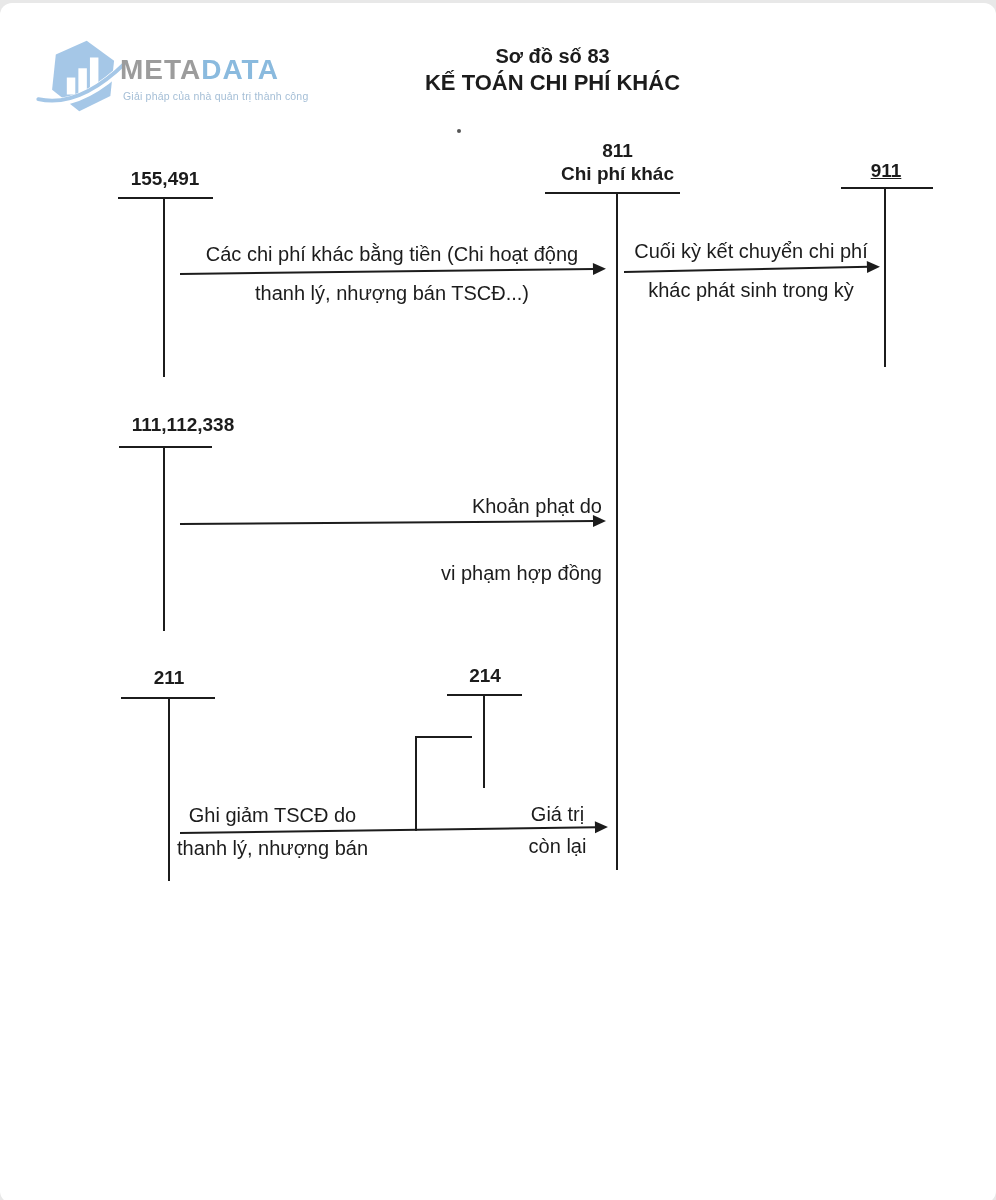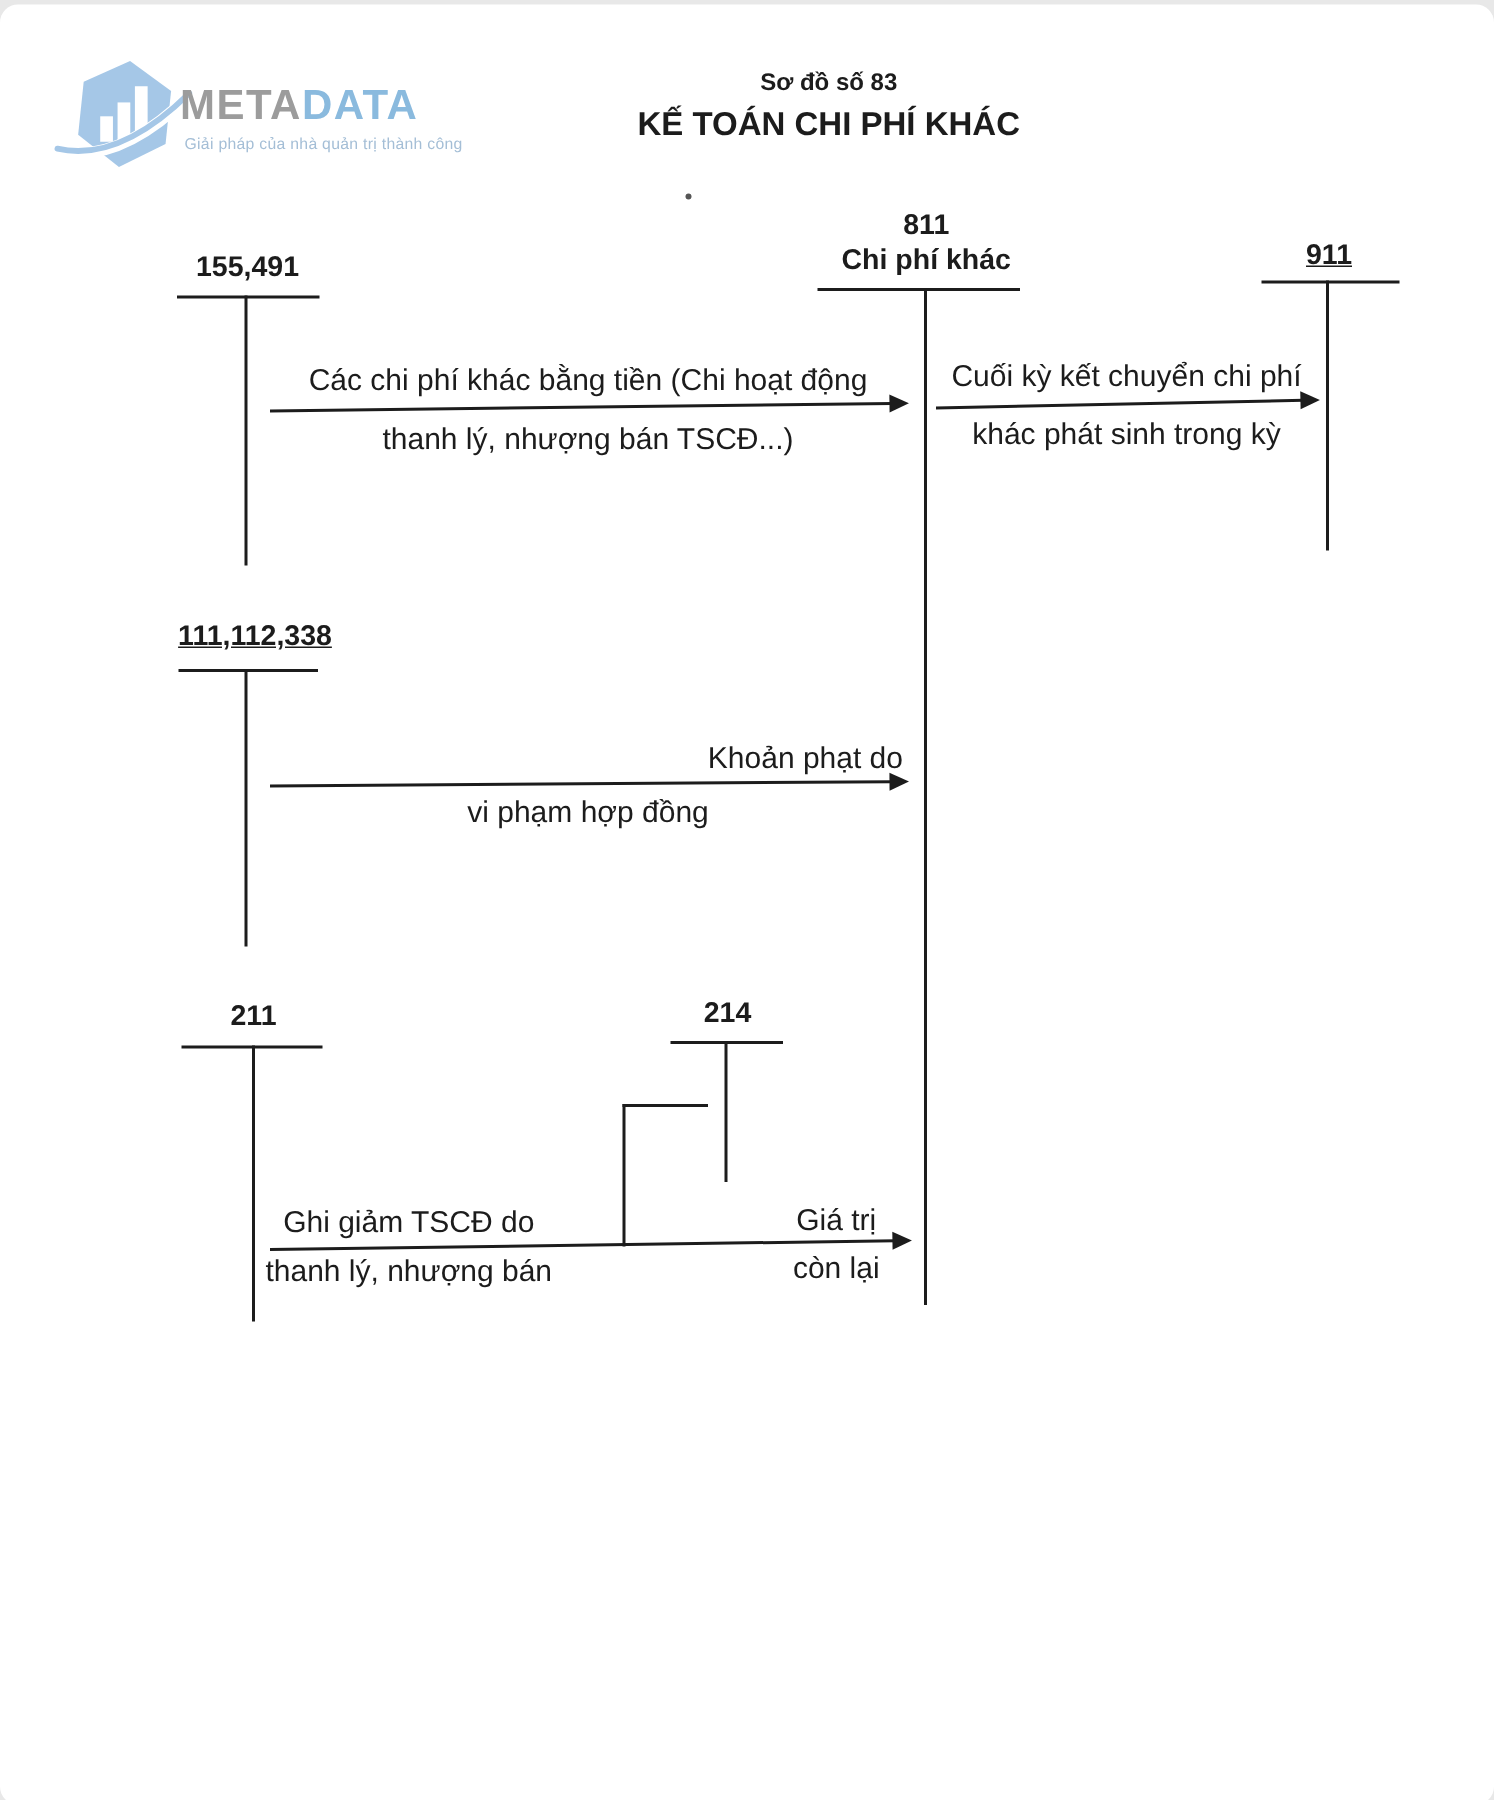"Sơ đồ số 83" .title .t1 { font-size: 16px -> 20px }
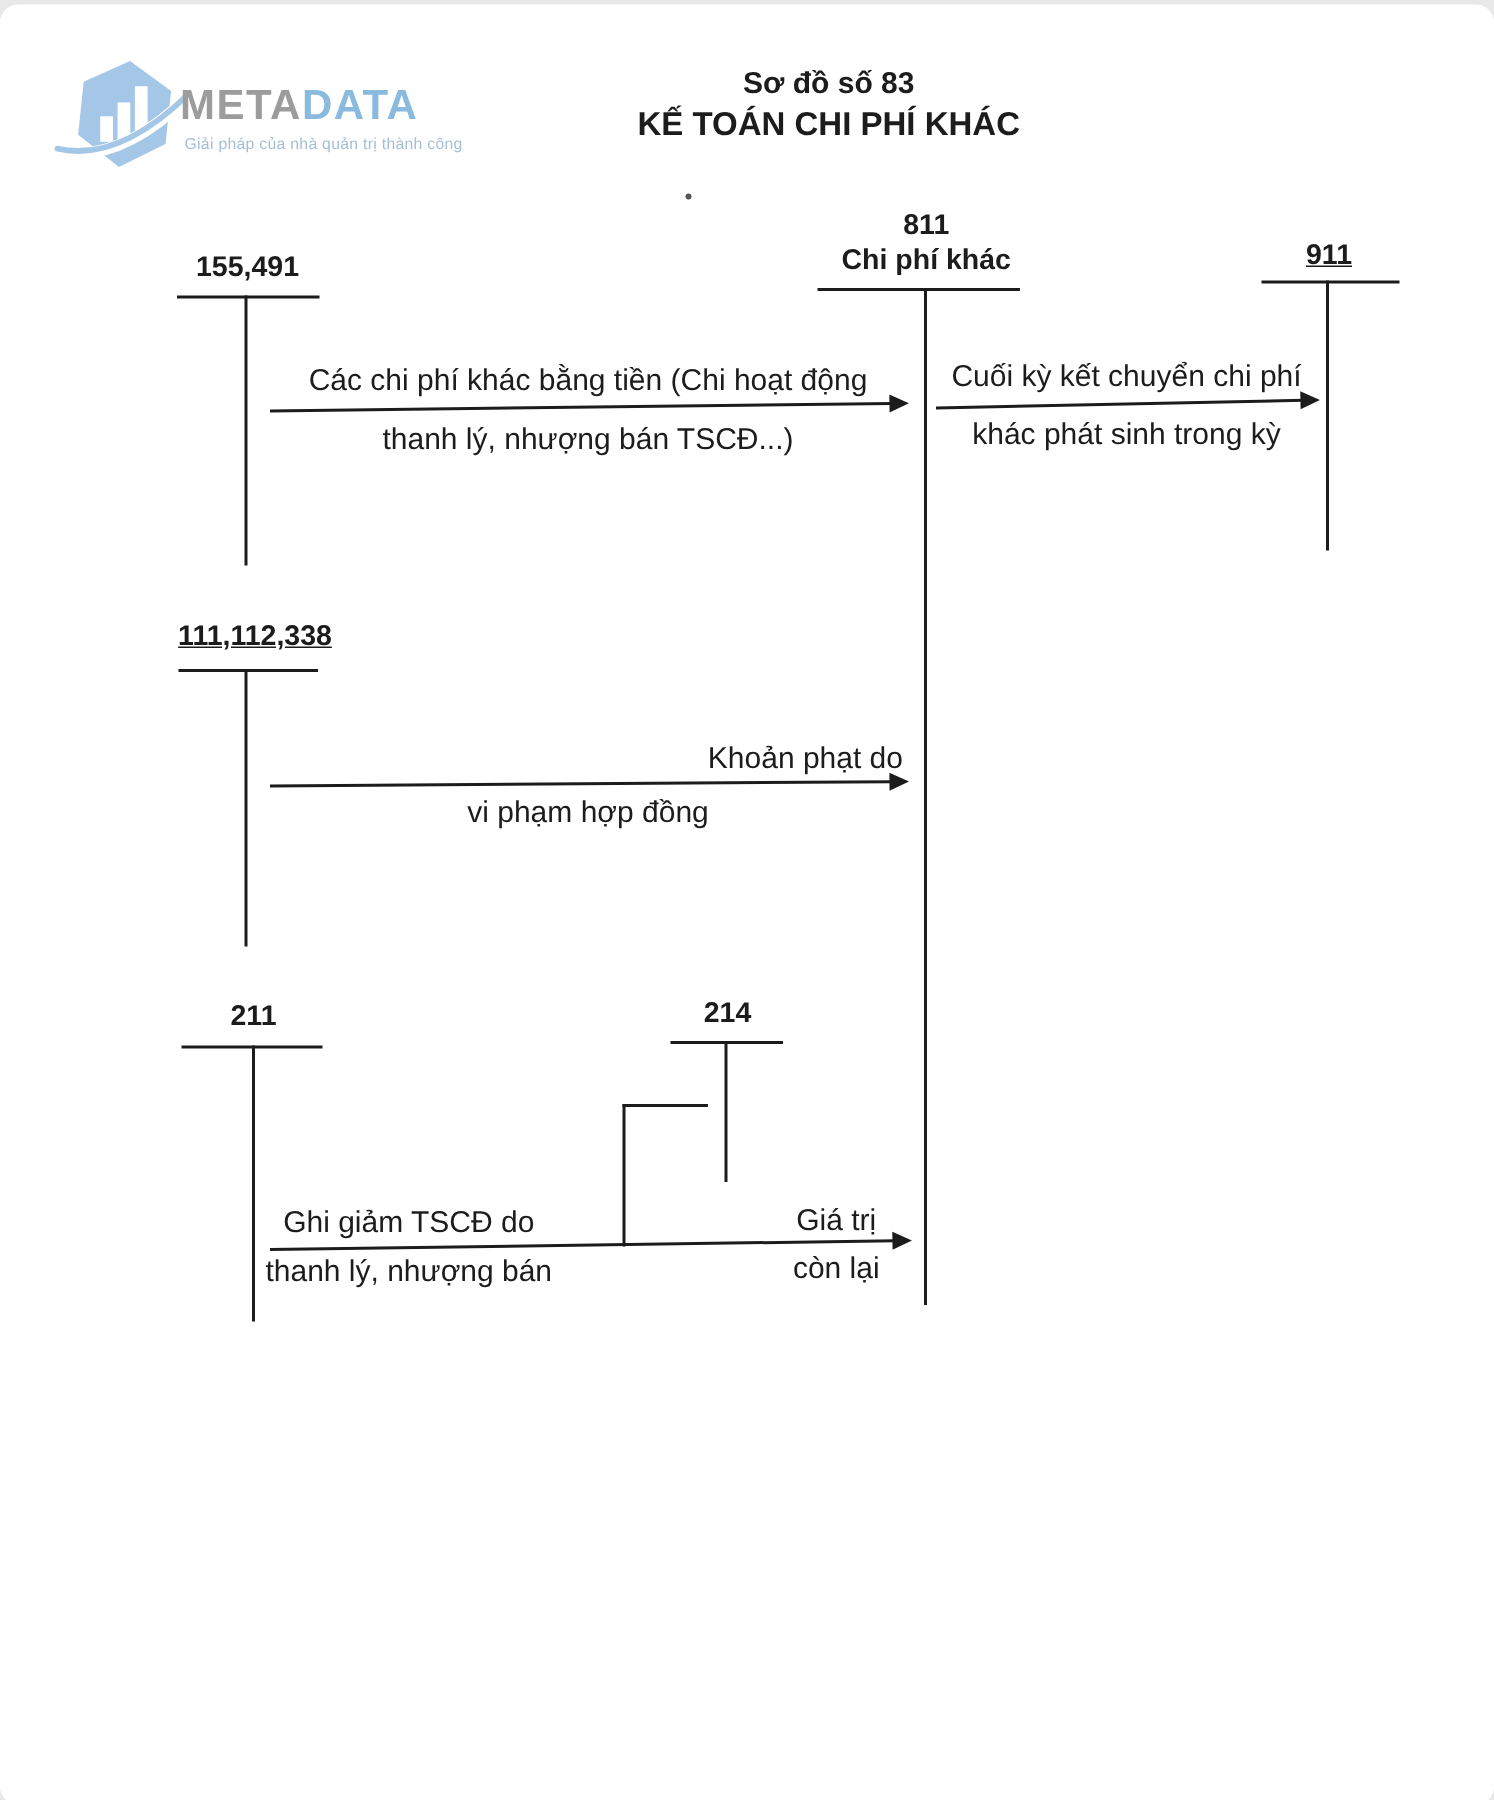"111,112,338" div.acct-label { left: 96px -> 109px; text-decoration: underline -> none }
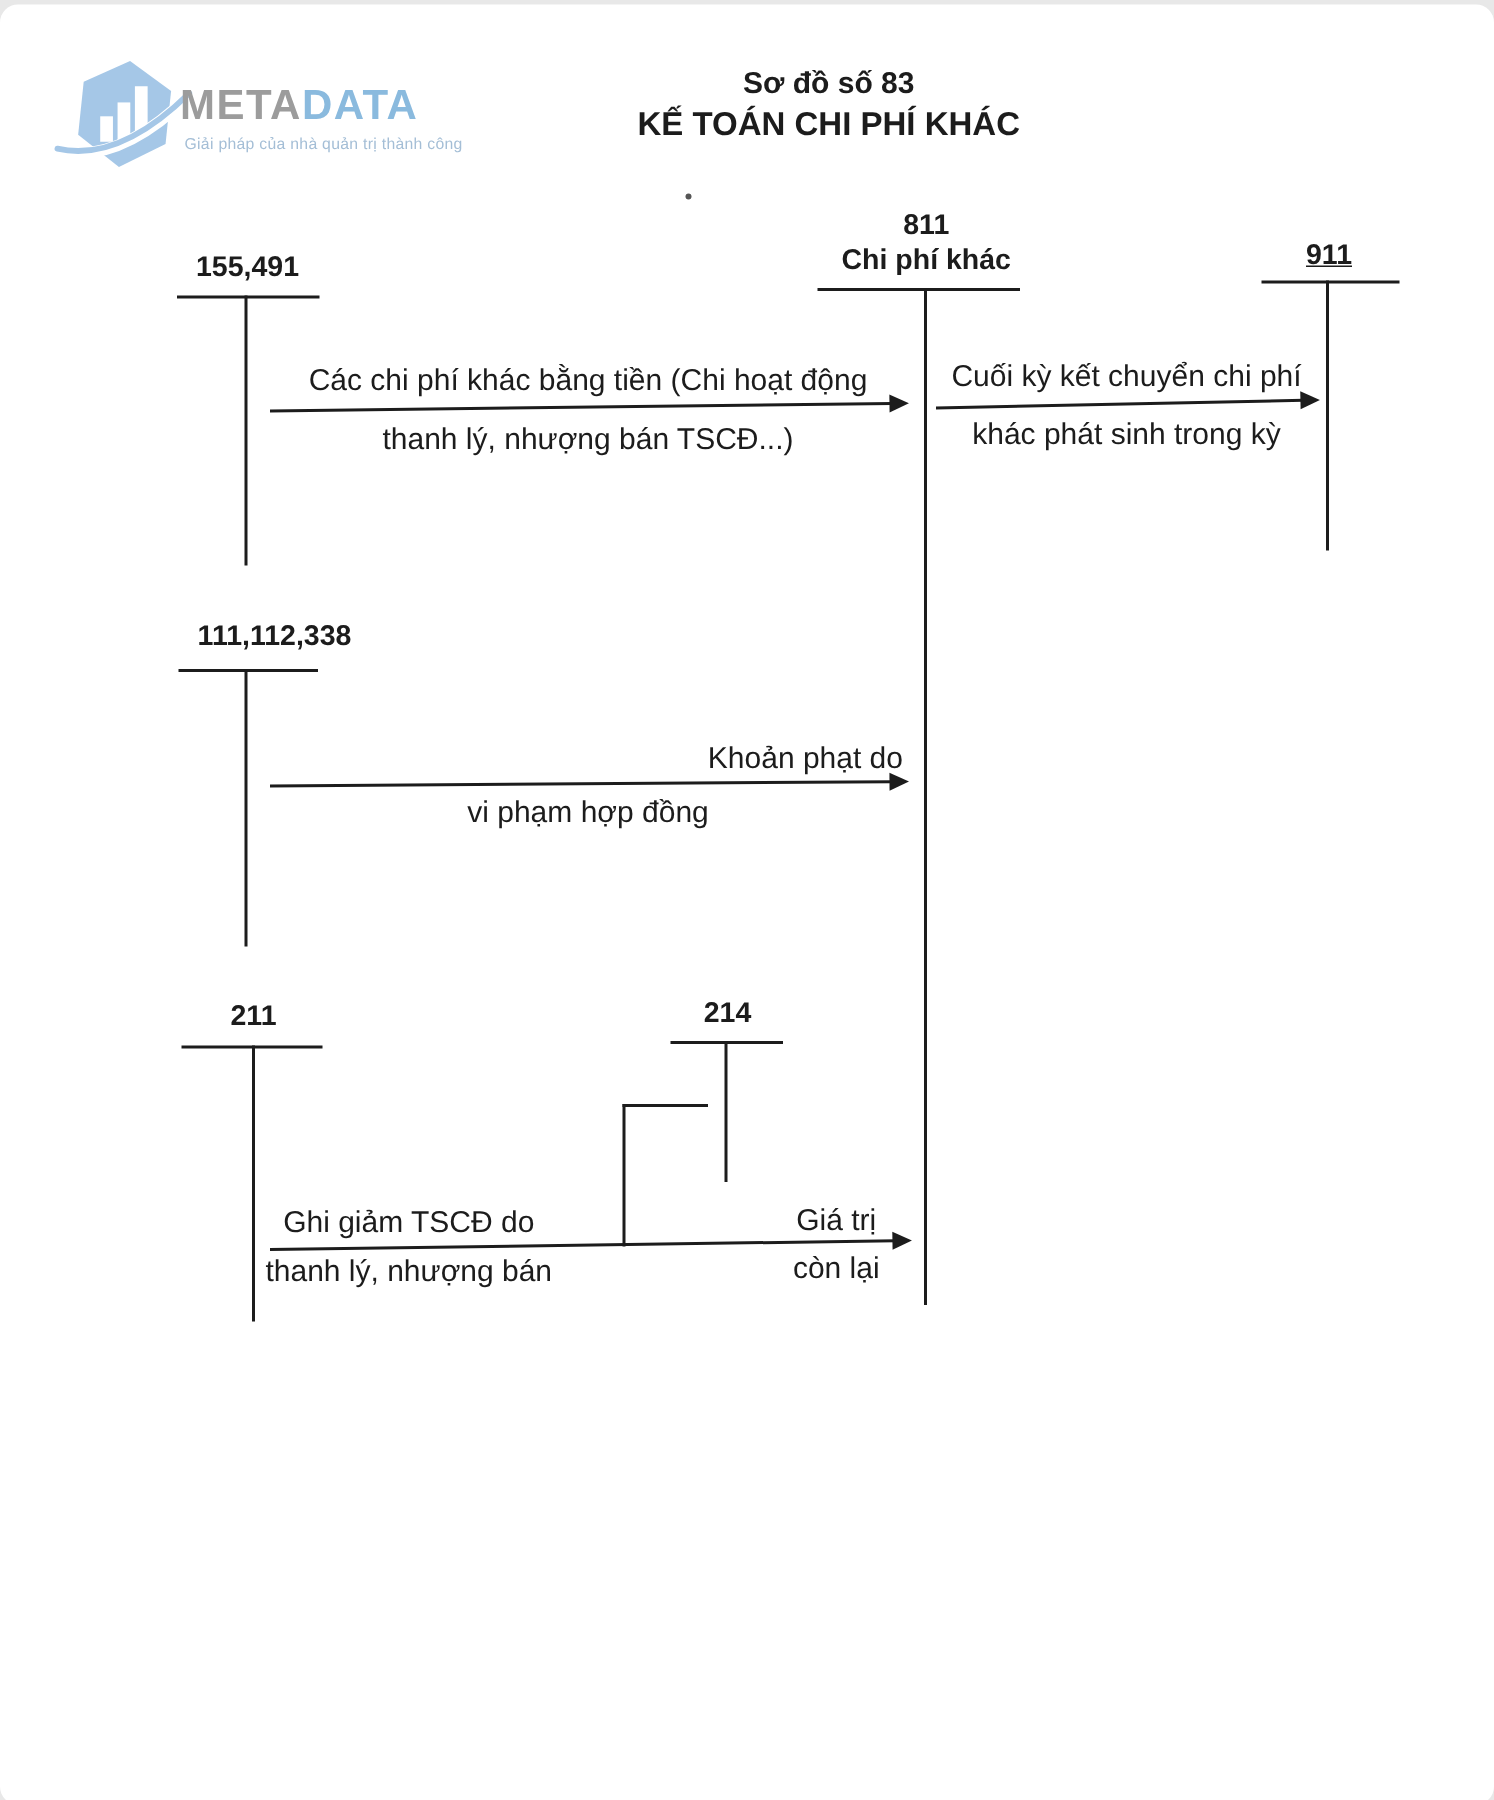"vi phạm hợp đồng" div.flow-text { text-align: none -> right; top: 527px -> 558px }
